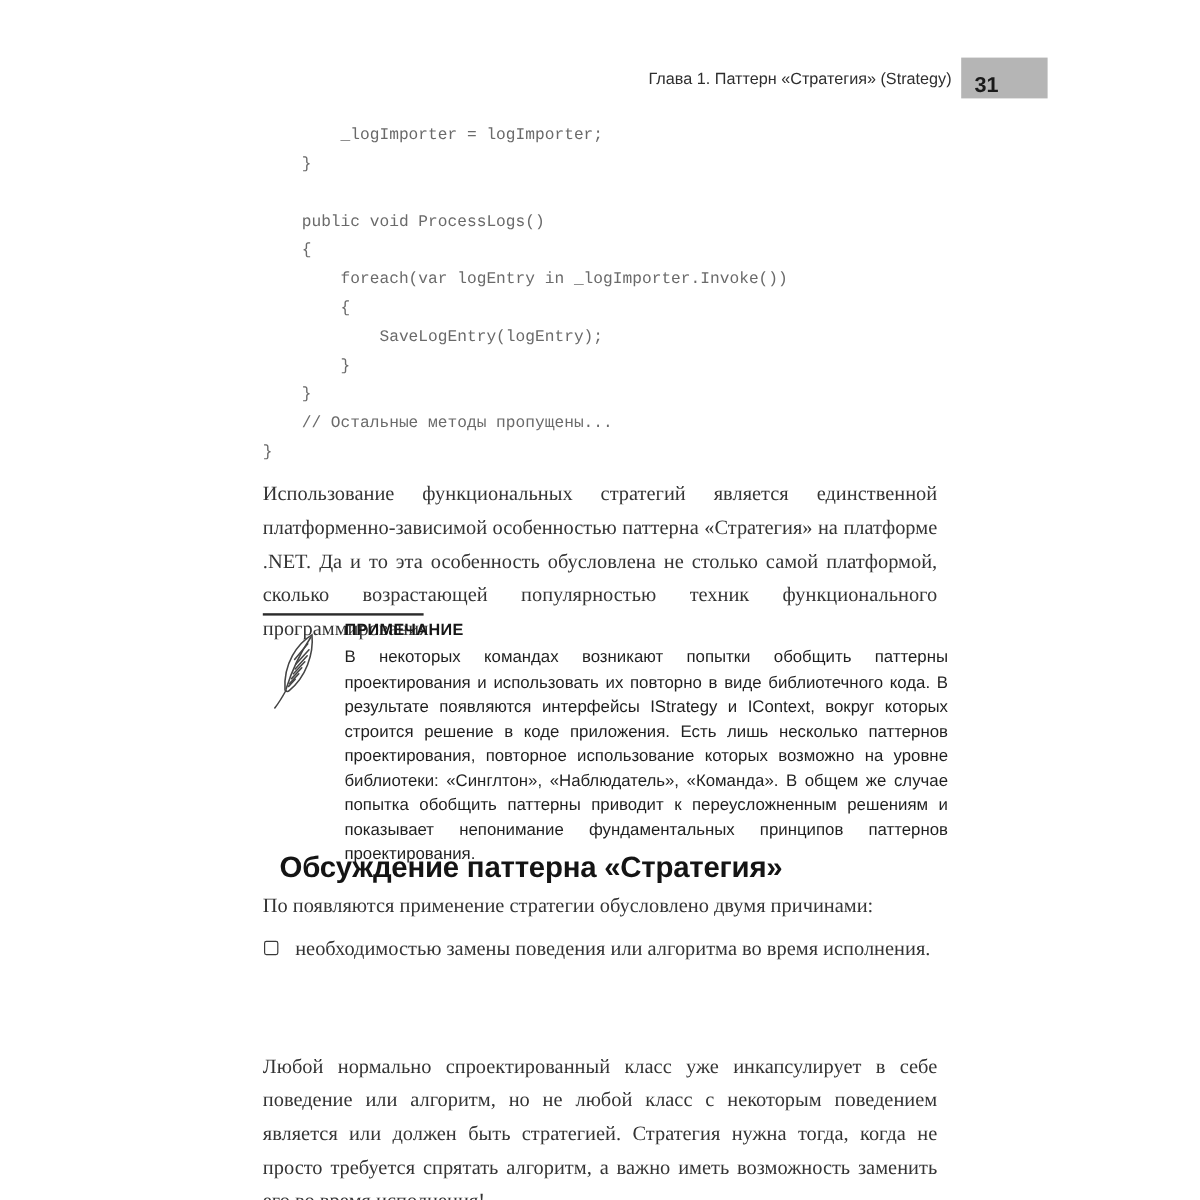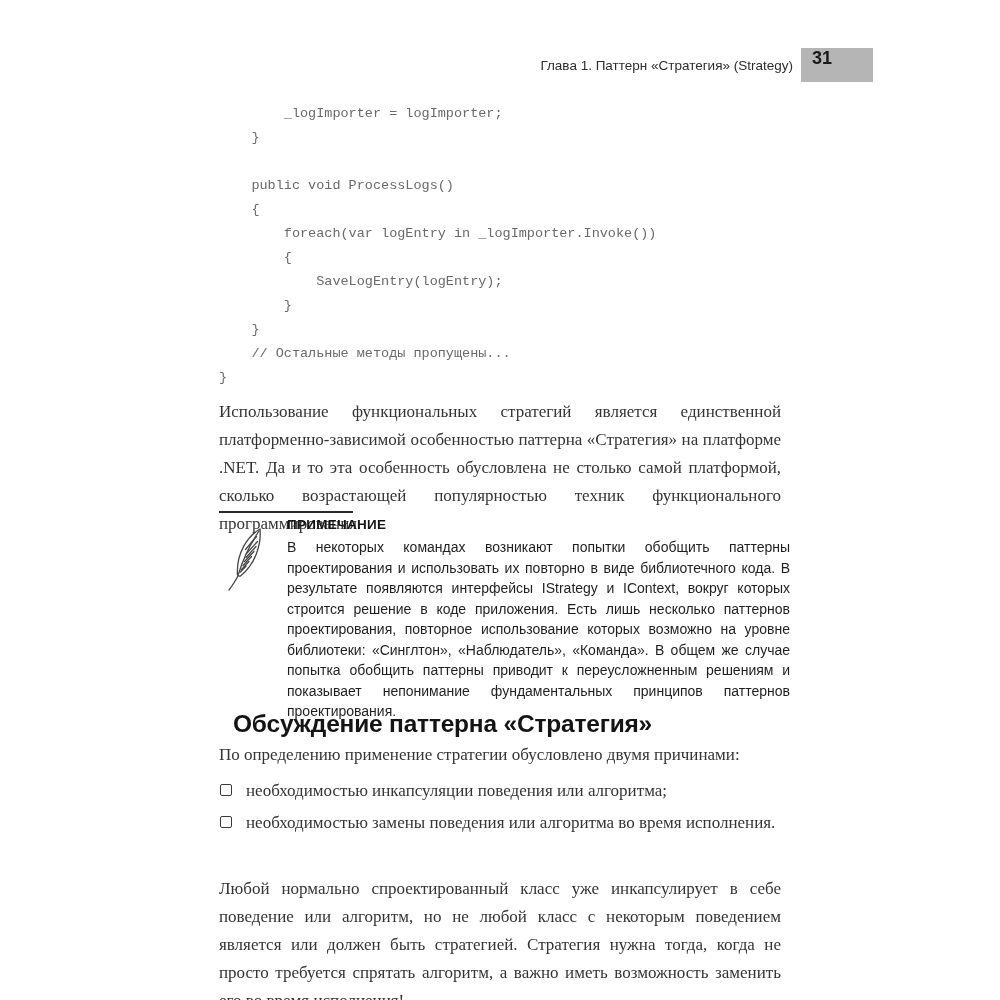"31" .page-num-box { align-items: flex-start -> flex-end }
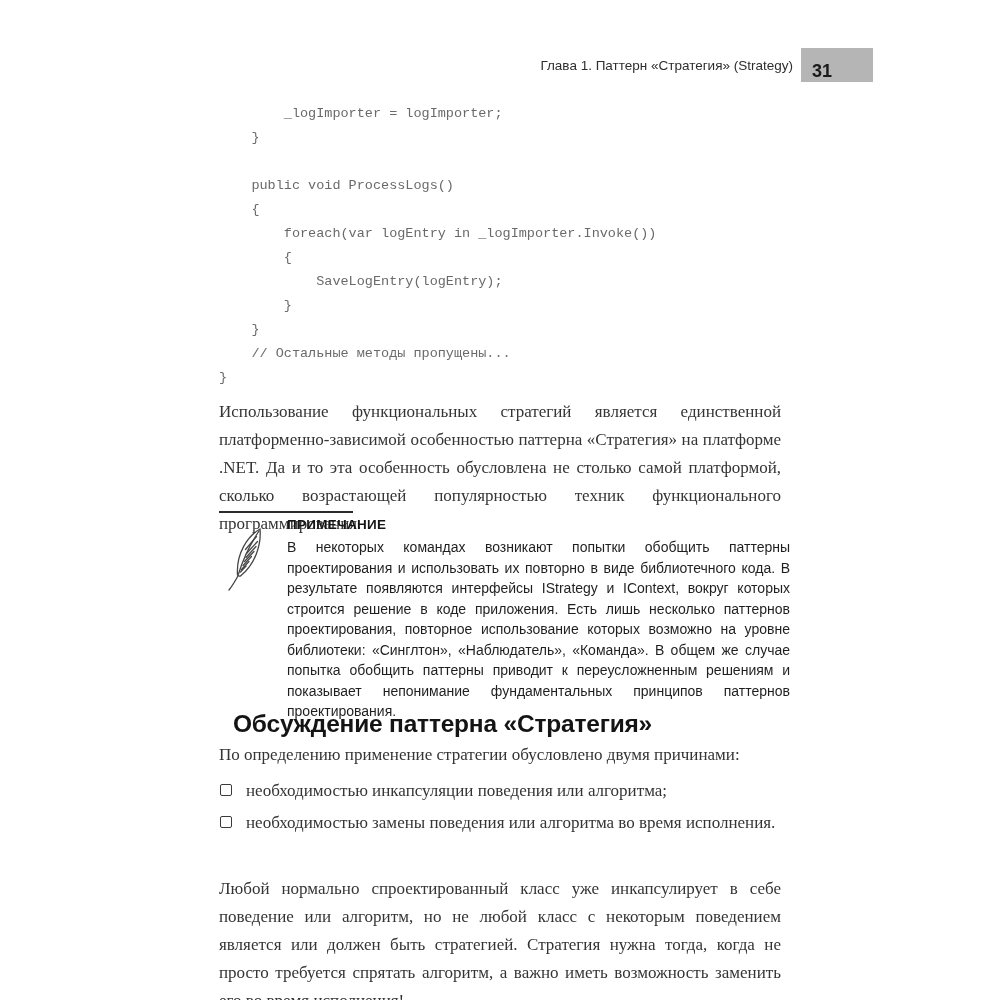"По определению применение стратегии" p.para { text: определению -> появляются }
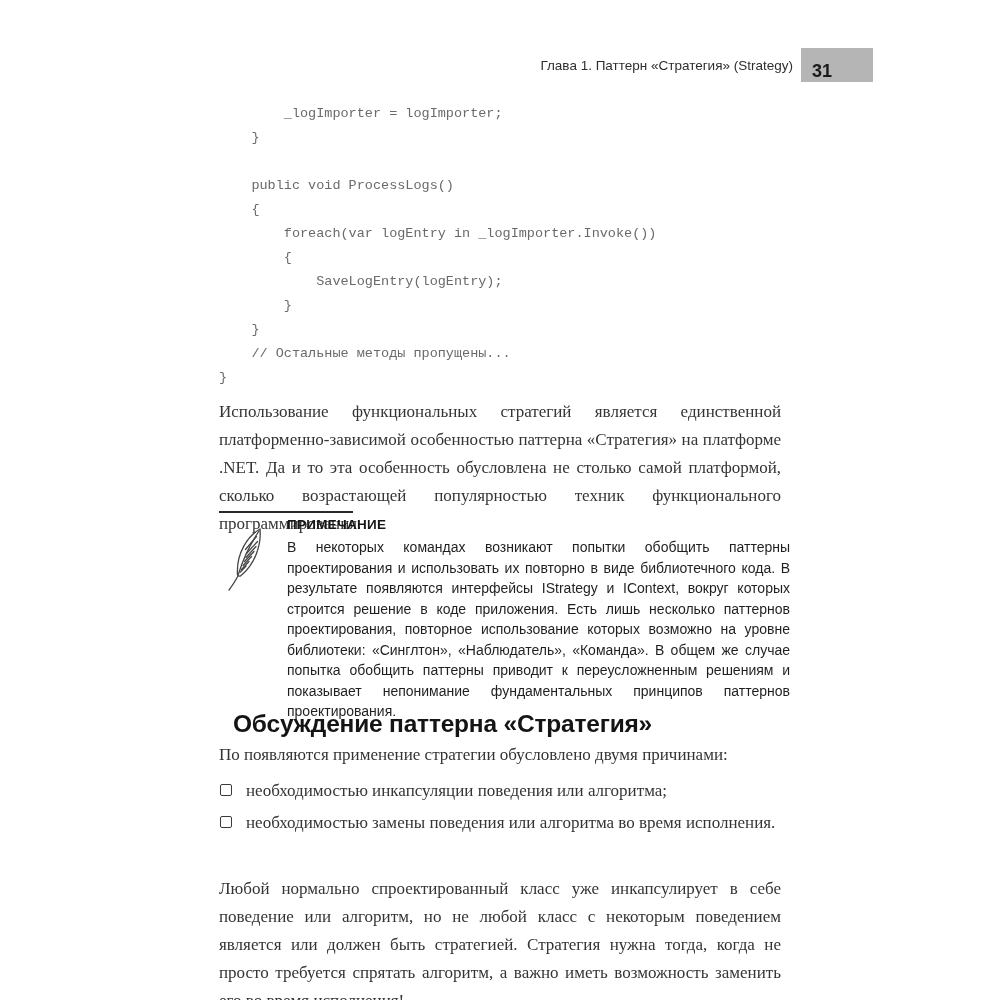"необходимостью инкапсуляции поведения" div.bullet-item { html: <div> <span></span> <span>необходимостью инкапсуляции поведения или алгоритма;</span> </div> -> none }
